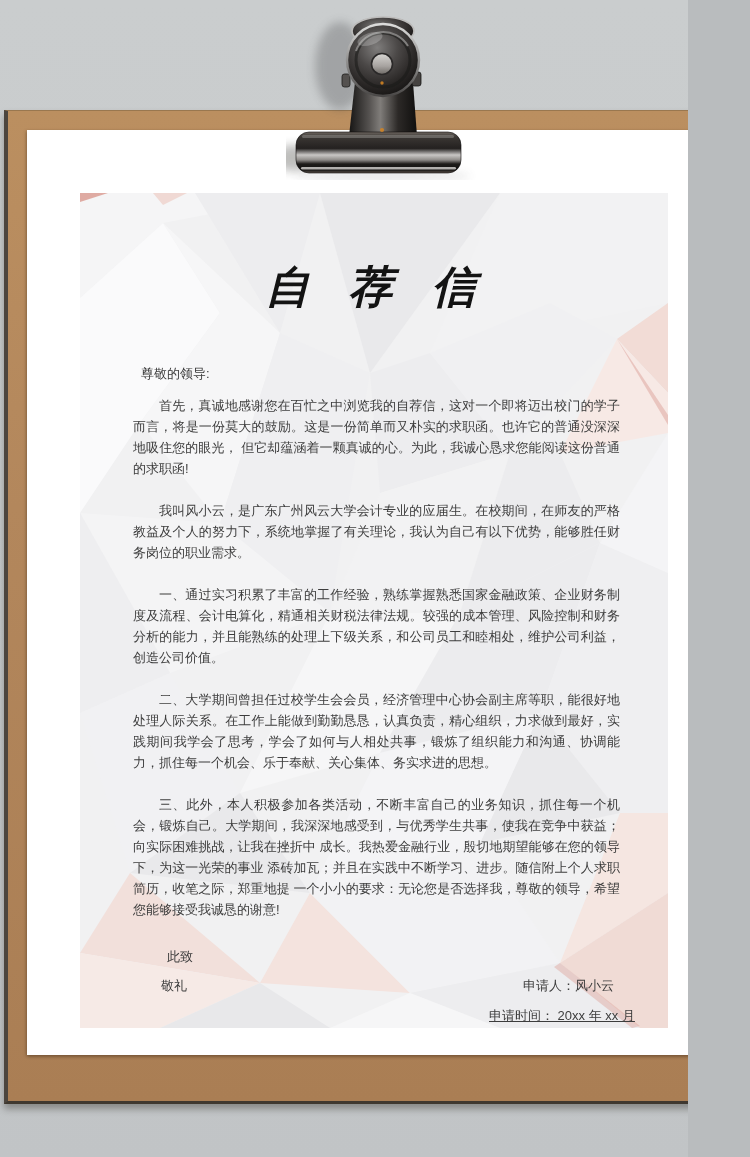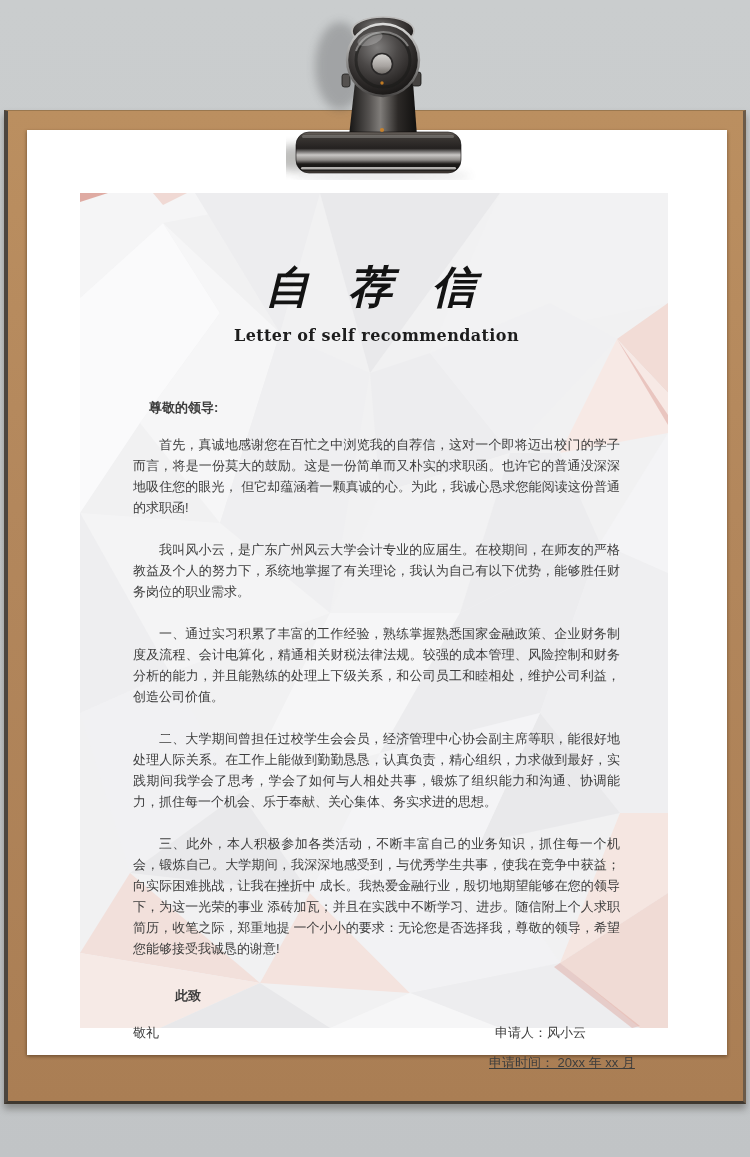"自 荐 信" .stage { width: 750px -> 688px }
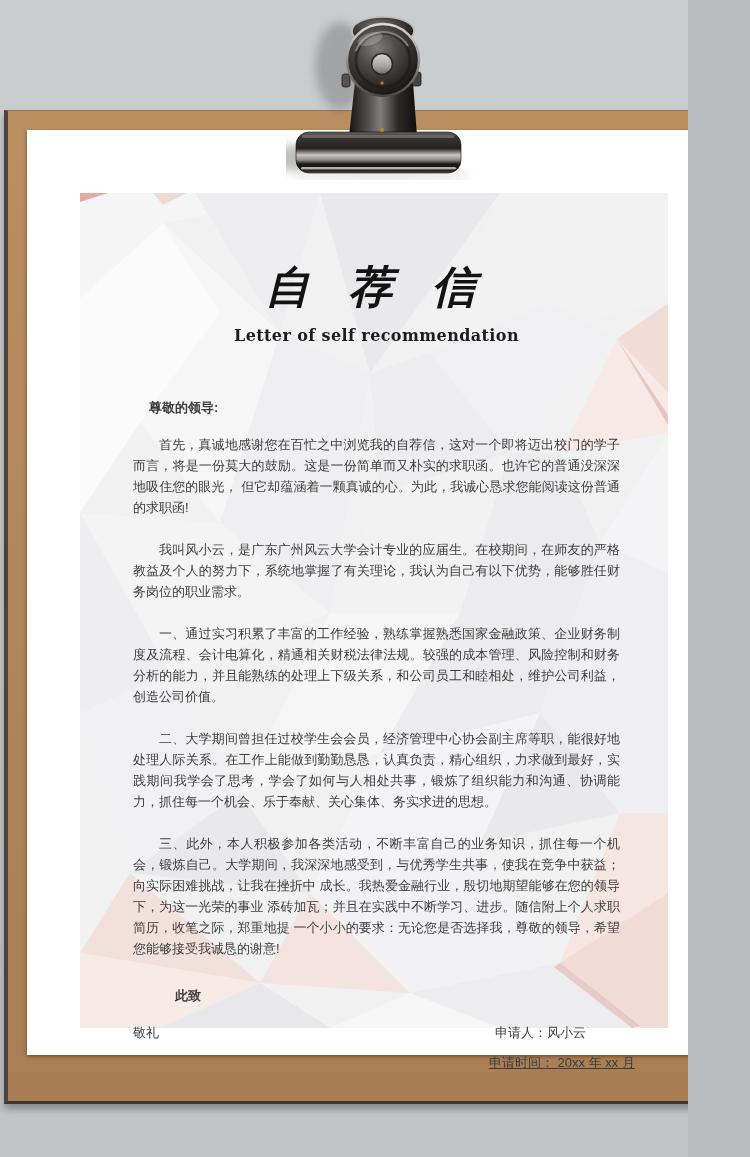"Letter of self recommendation" div.letter-subtitle { html: <div>Letter of self recommendation</div> -> none }
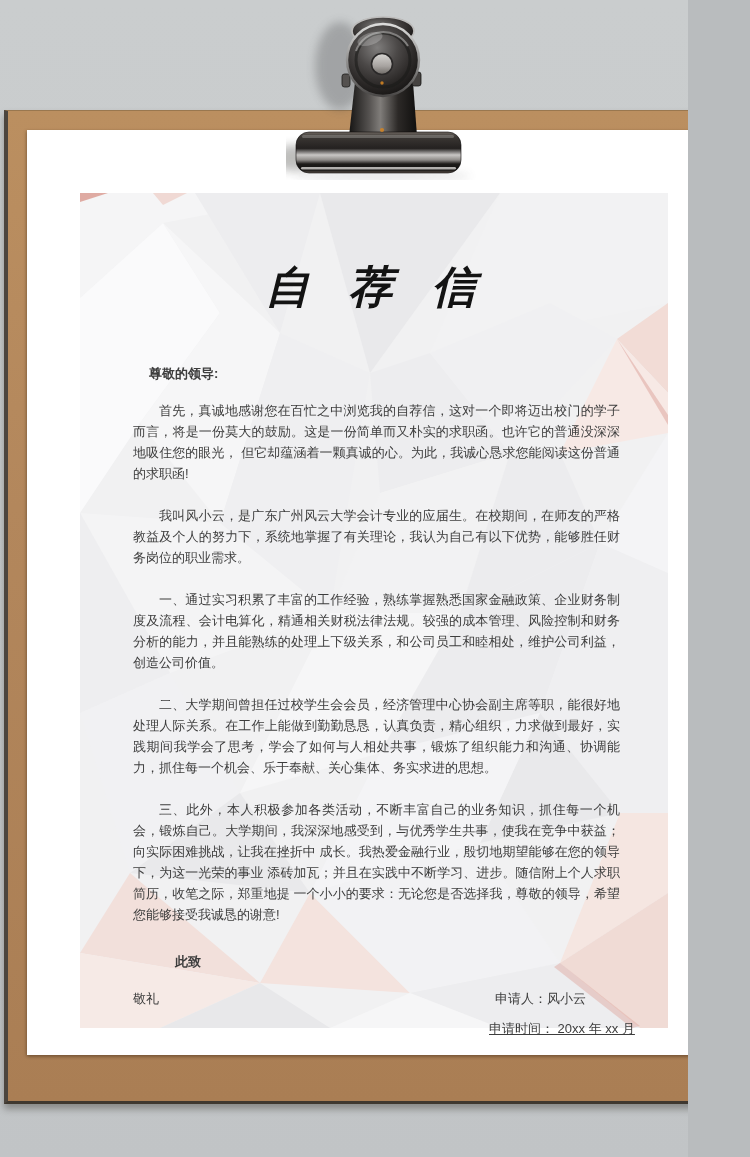"尊敬的领导:" .line { font-weight: bold -> none; margin: 16px -> 8px }
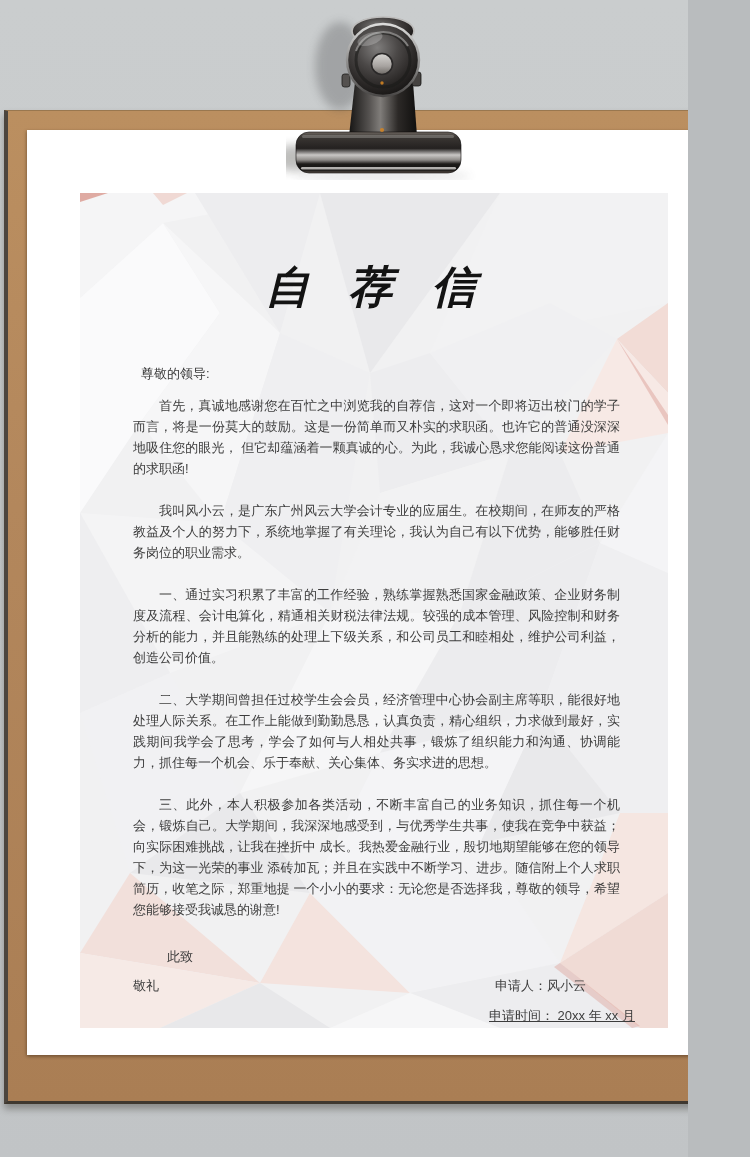"敬礼" .sign-row { margin-left: none -> 28px }
